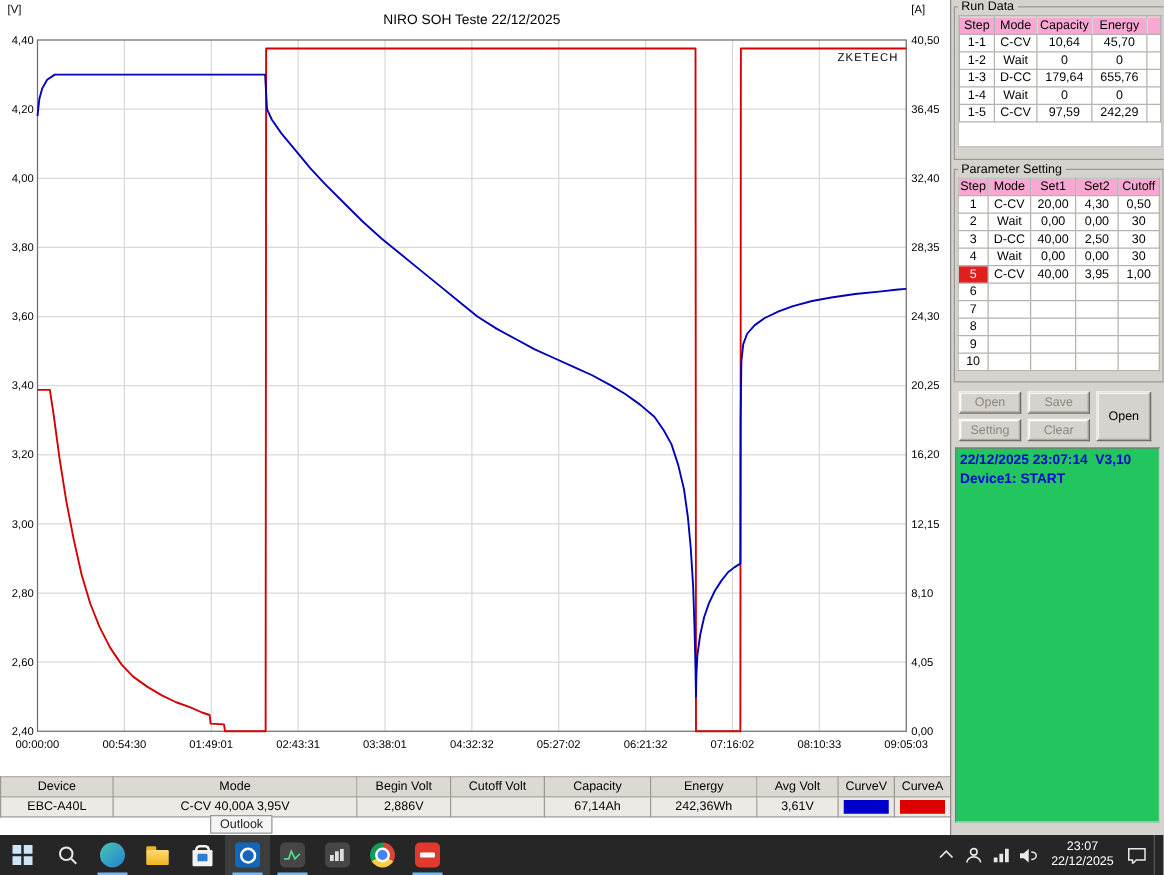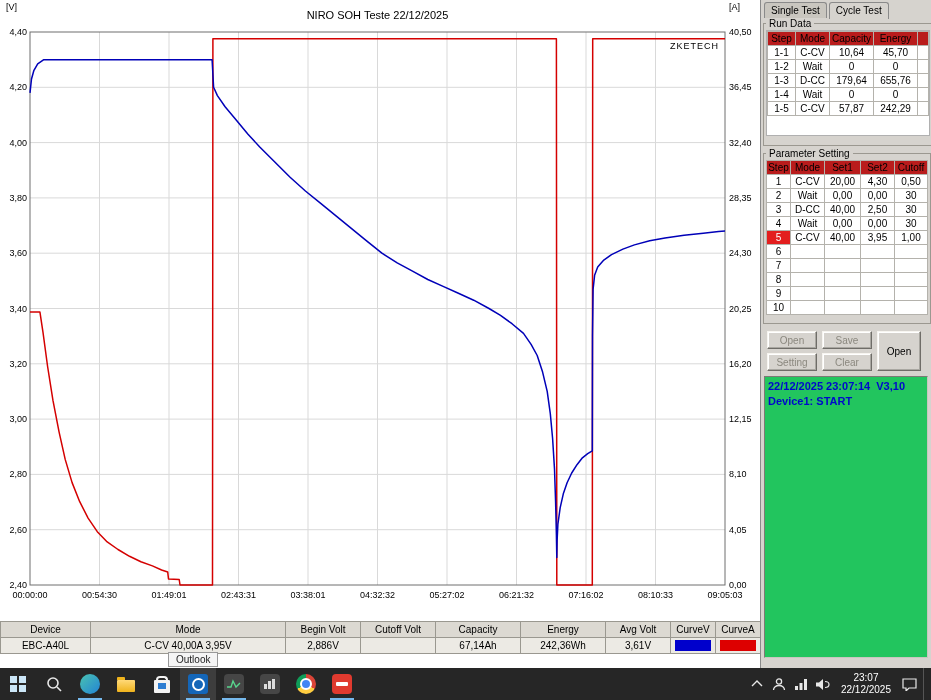"Single Test" div.tabs { html: <div> <div>Single Test</div> <div>Cycle Test</div> </div> -> none }
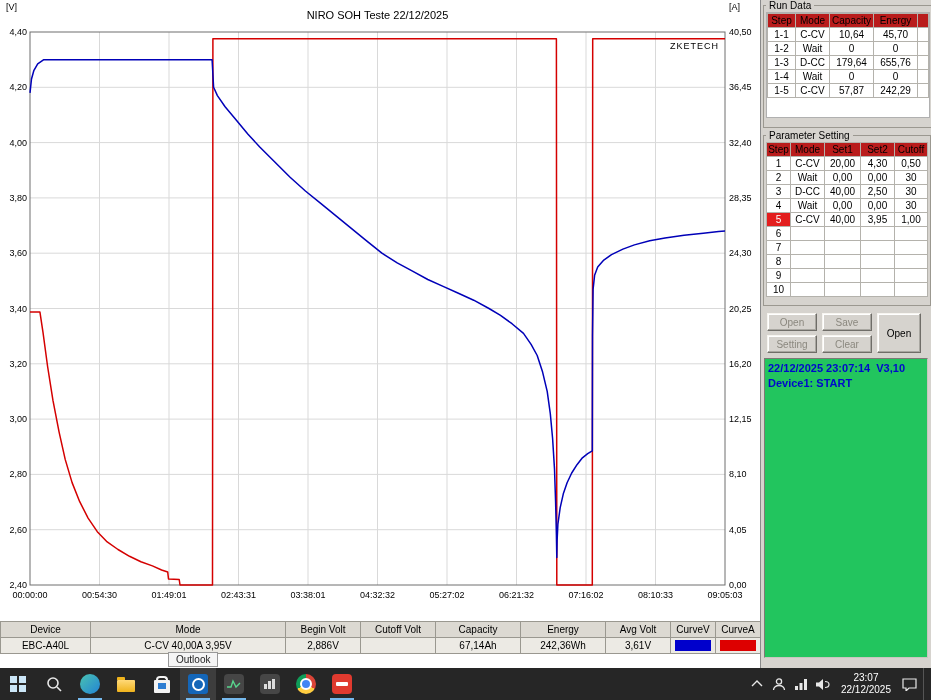"Step" table.grid th { background: #b91c1c -> #f9a8d4 }
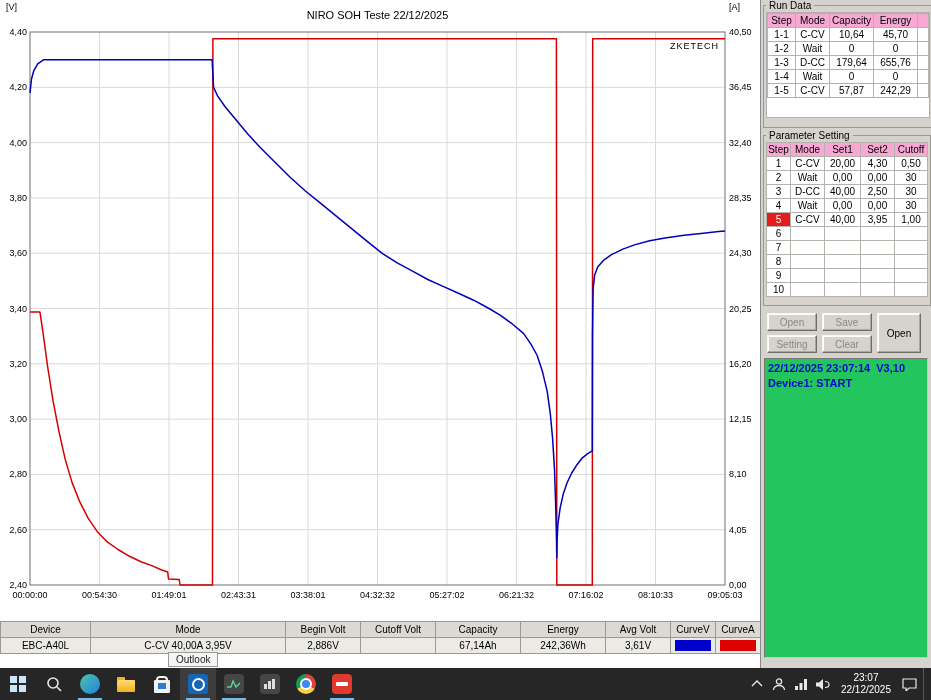"57,87" td { text: 57,87 -> 97,59 }
